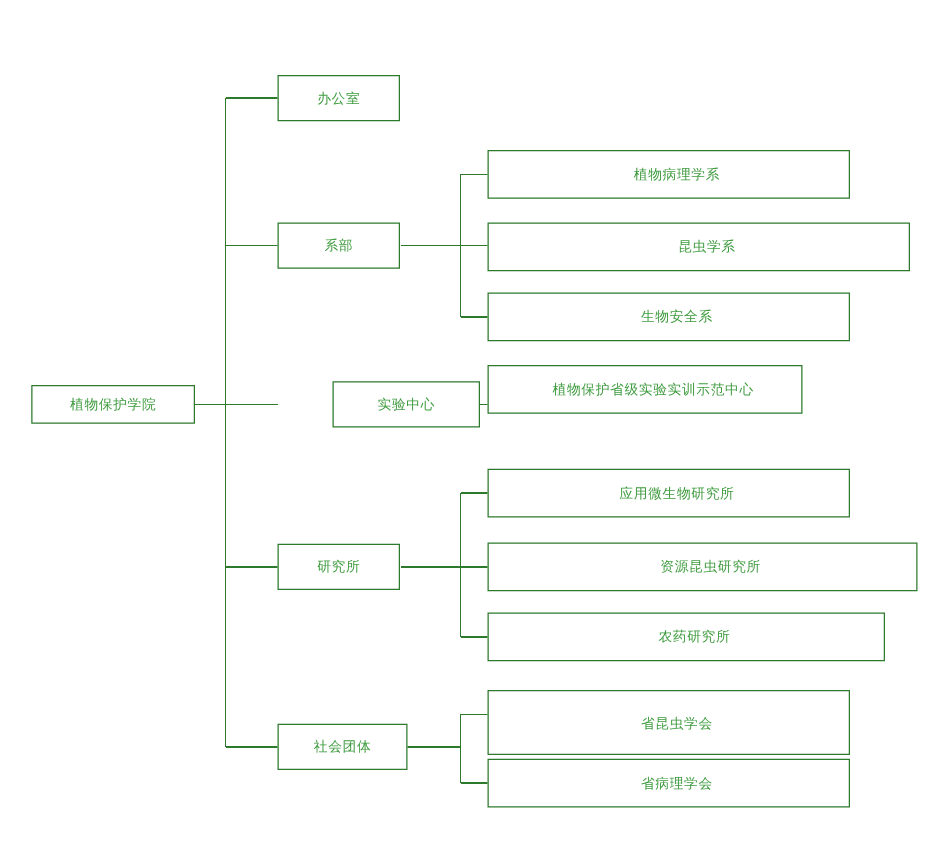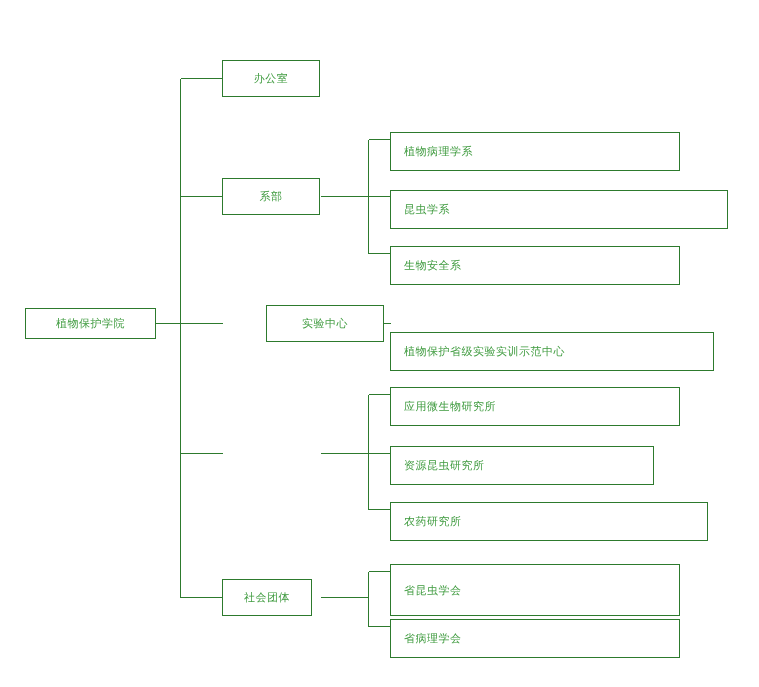"植物病理学系" .node.leftalign { justify-content: flex-start -> center; margin-top: 12px -> none }
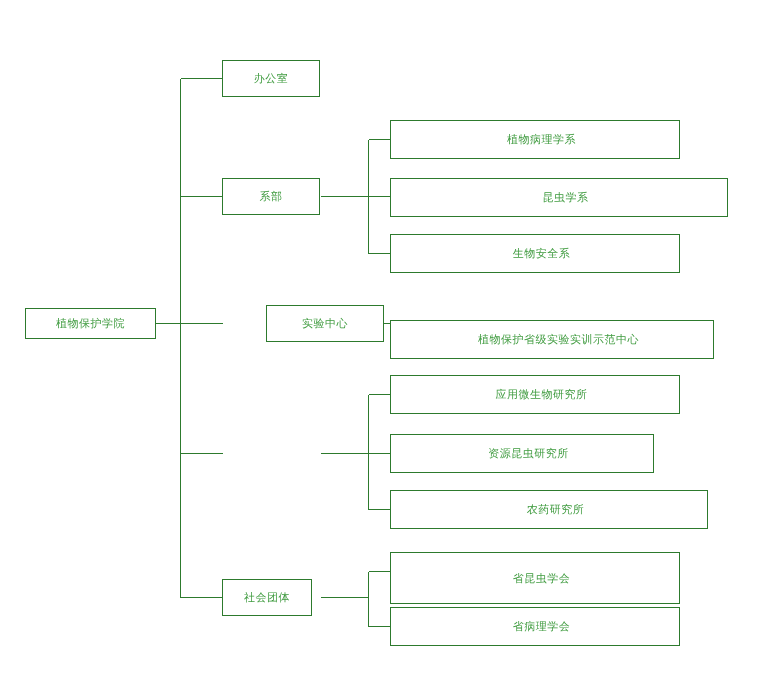"植物保护省级实验实训示范中心" div.node { top: 320px -> 292px; width: 324px -> 252px }
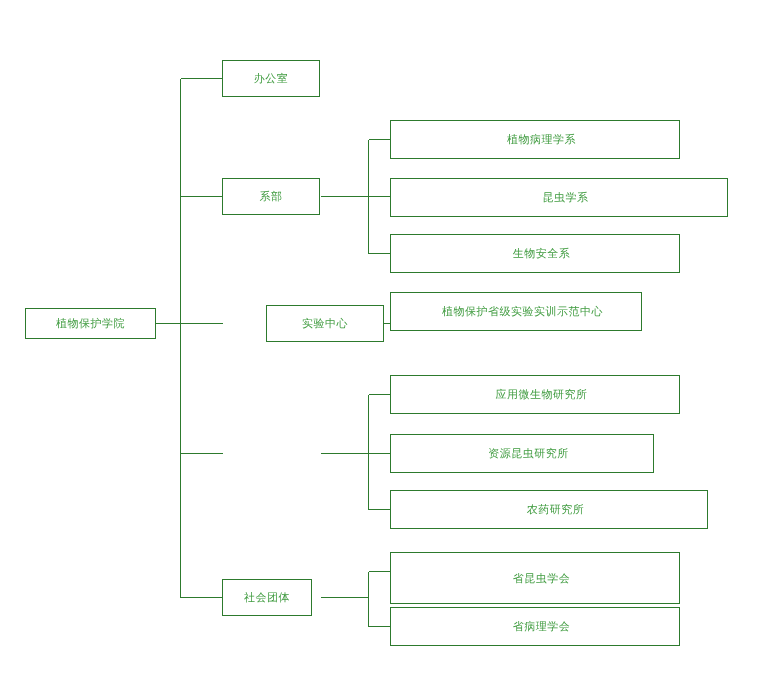"研究所" div.node { html: none -> <div> <span>研究所</span> </div> }
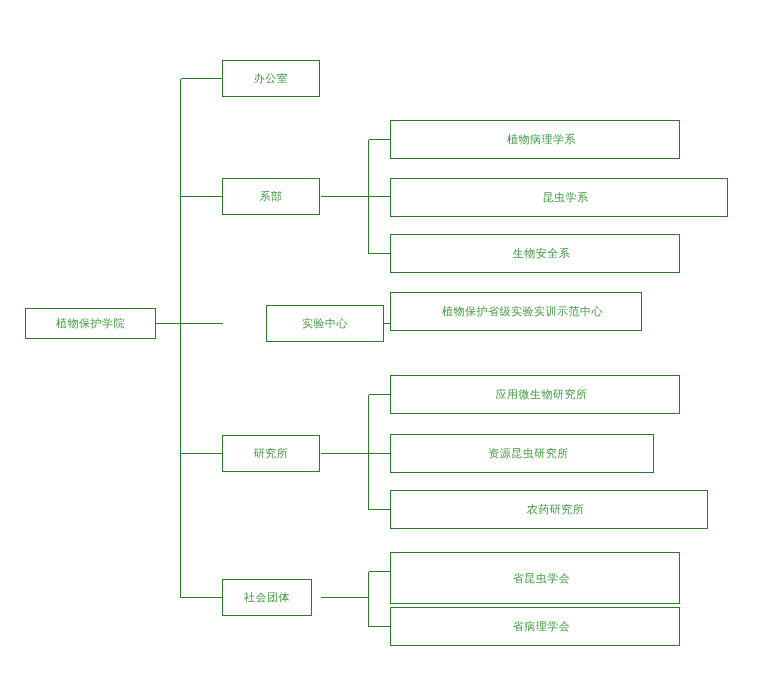"资源昆虫研究所" div.node { width: 264px -> 344px }
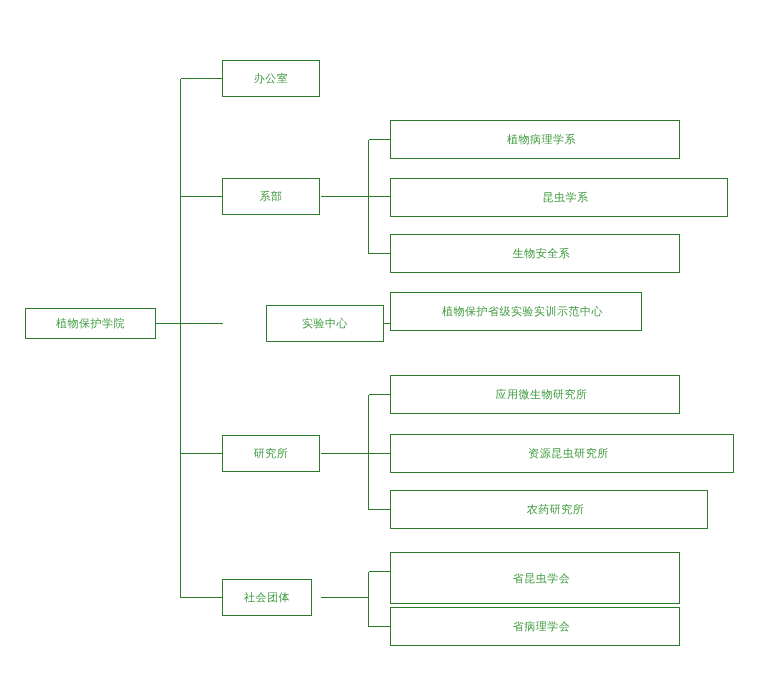"社会团体" div.node { width: 90px -> 104px }
